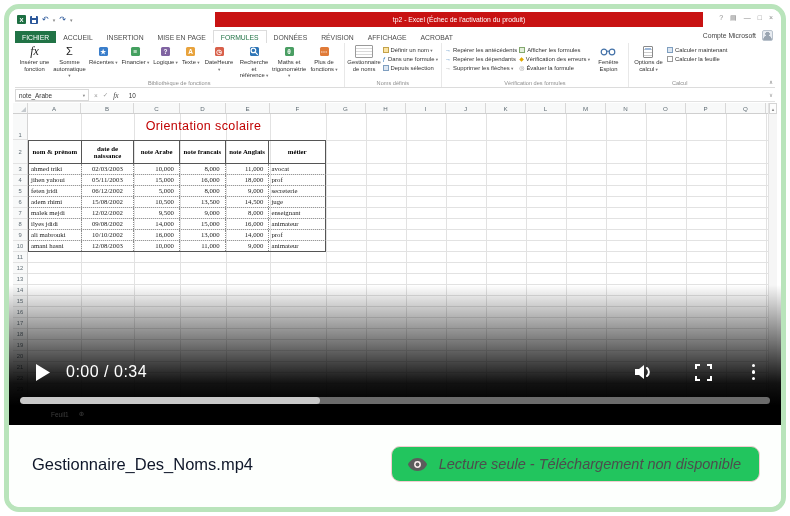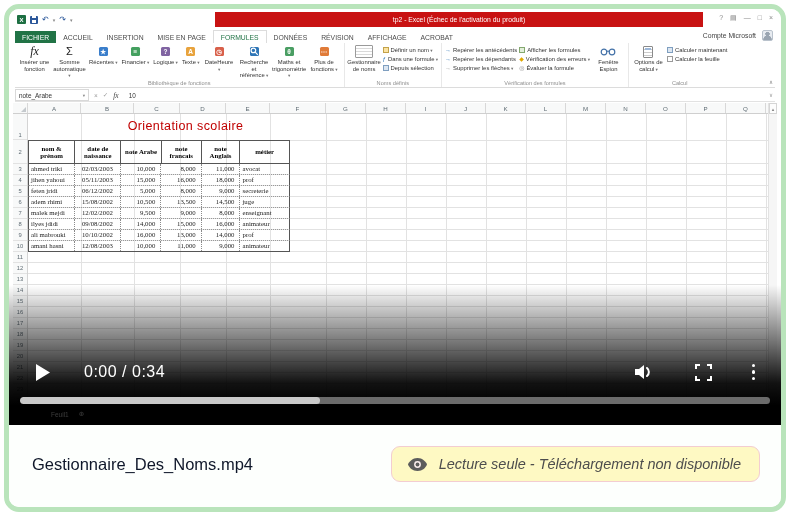"Orientation scolaire" .xtable { width: 262px -> 298px }
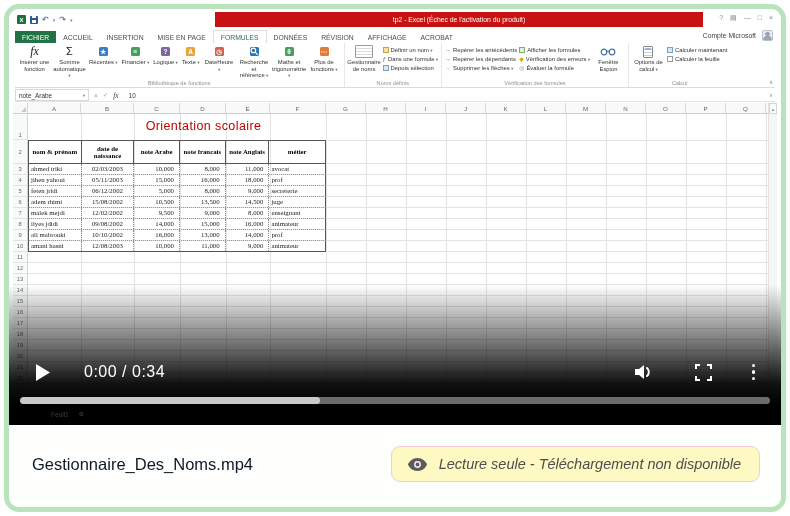"0:00 / 0:34" .time { margin-left: 34px -> 16px }
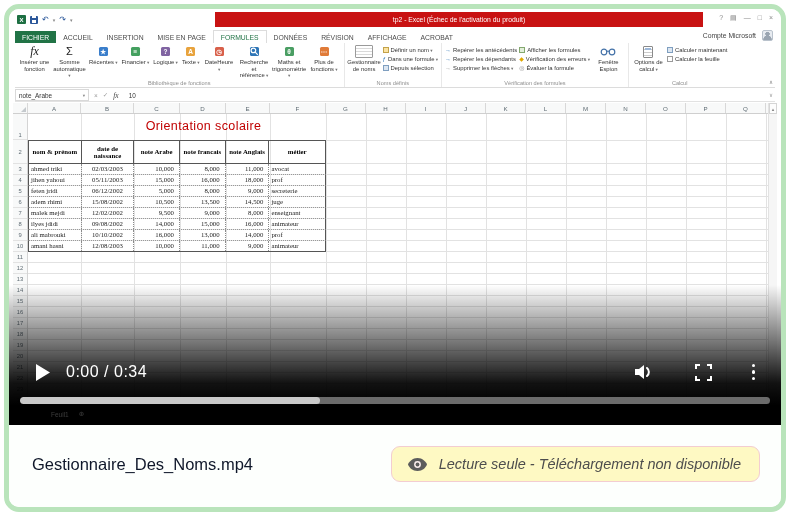"Lecture seule - Téléchargement non" .badge { background: #fef9c3 -> #22c55e }
